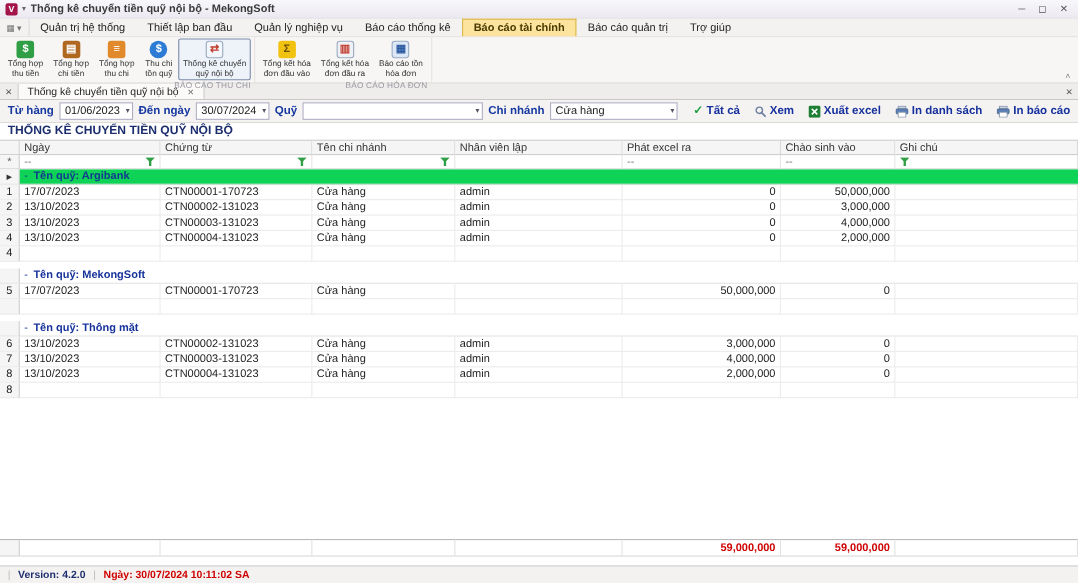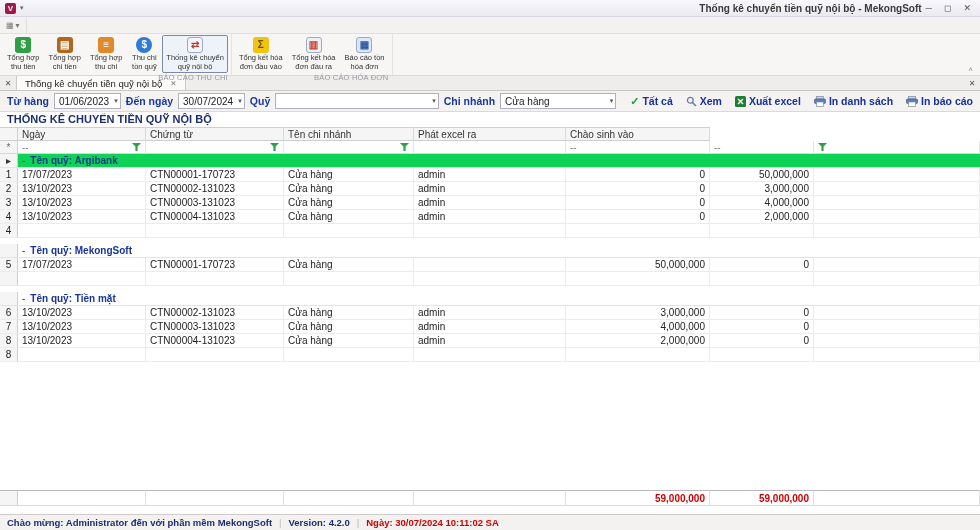"Thống kê chuyển tiền quỹ nội bộ -" .tb-title { text-align: right -> left }
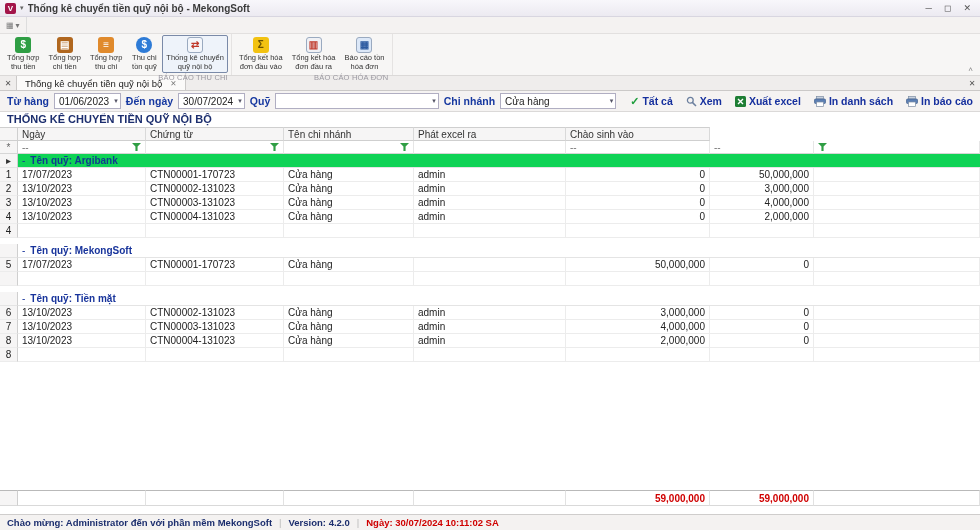"Quản trị hệ thống" div.mtabs { html: none -> <div> <div>Quản trị hệ thống</div> <div>Thiết lập ban đầu</div> <div>Quản lý nghiệp vụ</div> <div>Báo cáo thống kê</div> <div>Báo cáo tài chính</div> <div>Báo cáo quản trị</div> <div>Trợ giúp</div> </div> }
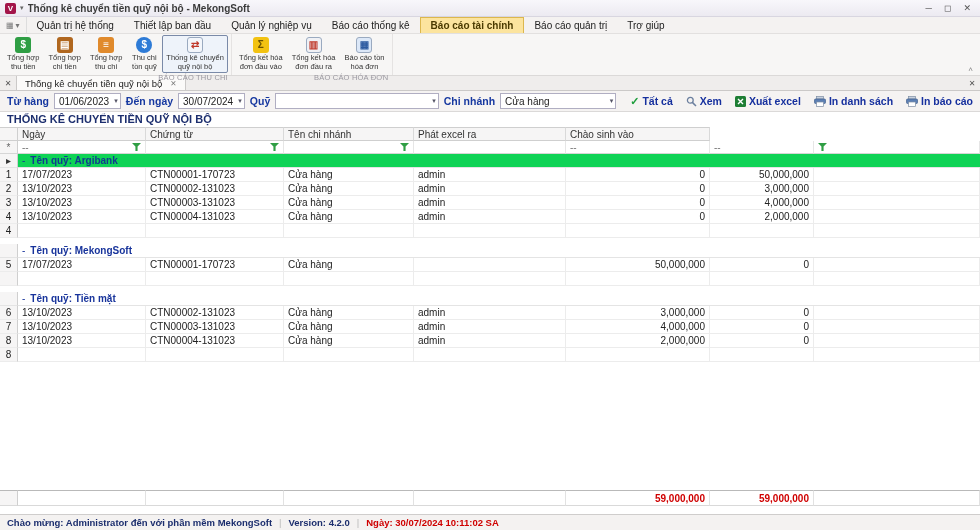"Nhân viên lập" div.gc { html: none -> <div>Nhân viên lập</div> }
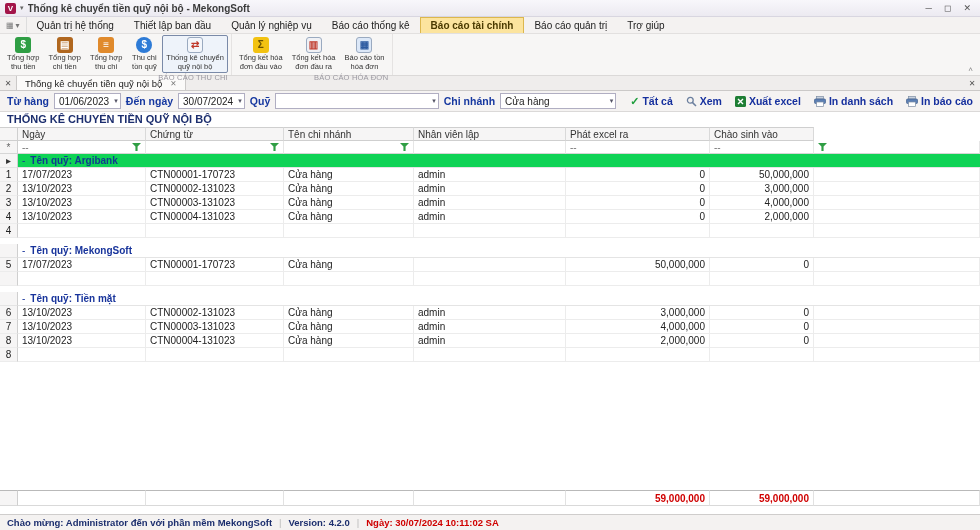"Ghi chú" div.gc { html: none -> <div>Ghi chú</div> }
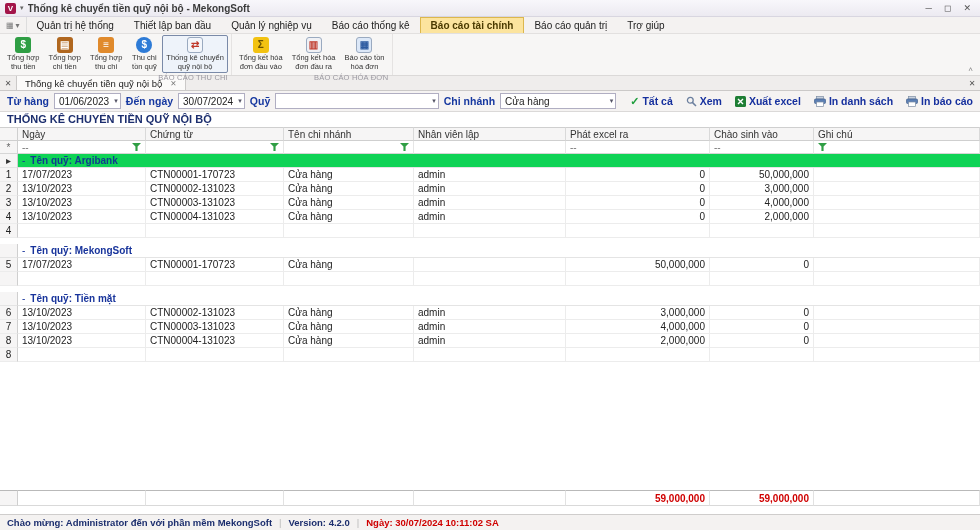"Tên quỹ: Tiền mặt" span { text: Tiền -> Thông }
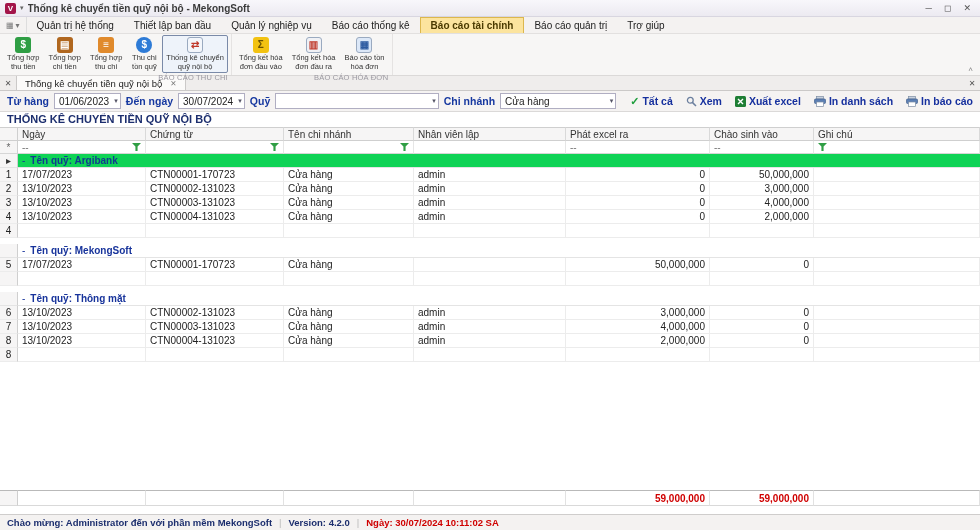"Chào mừng: Administrator đến với" span.sb-welcome { html: <span>Chào mừng: Administrator đến với phần mềm MekongSoft</span> -> none }
